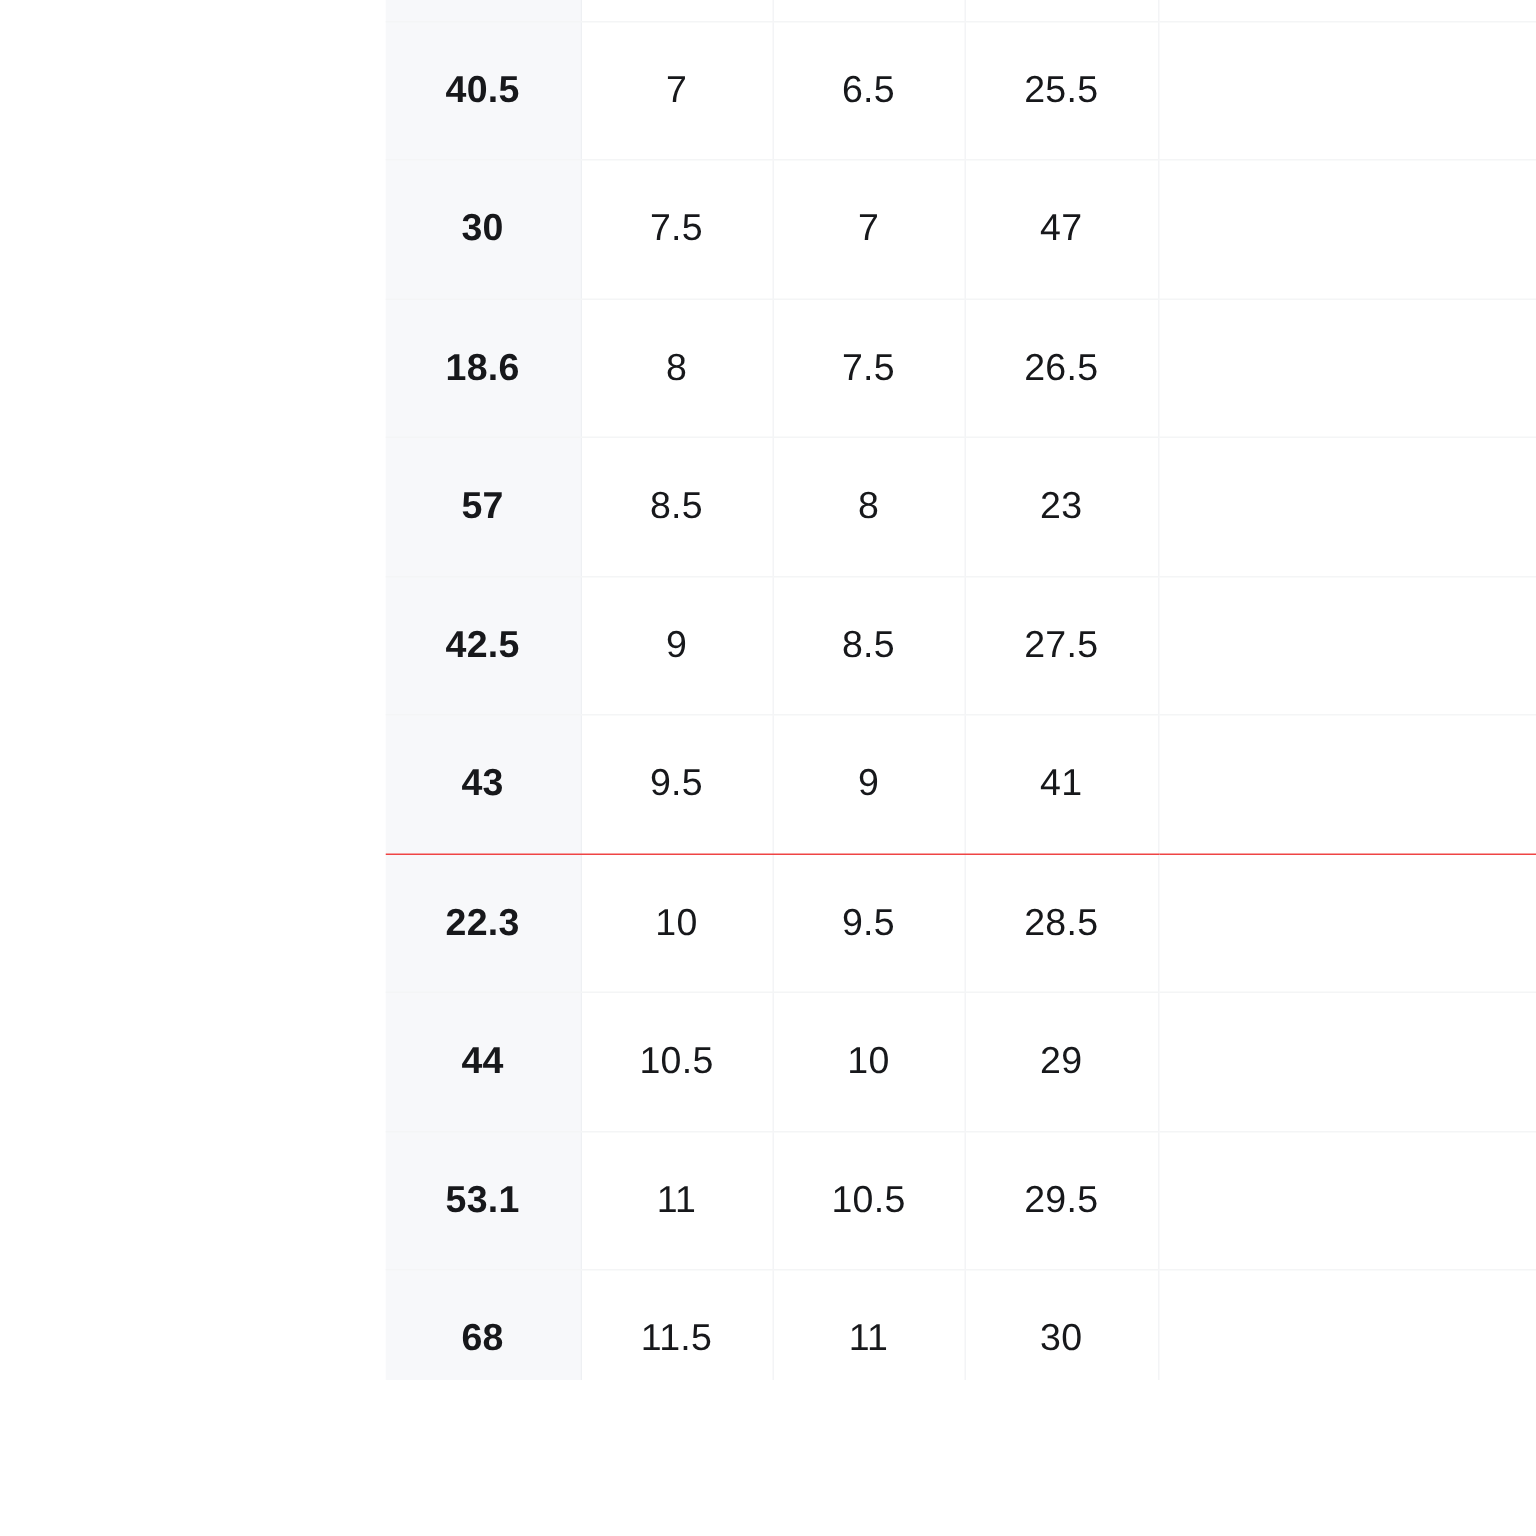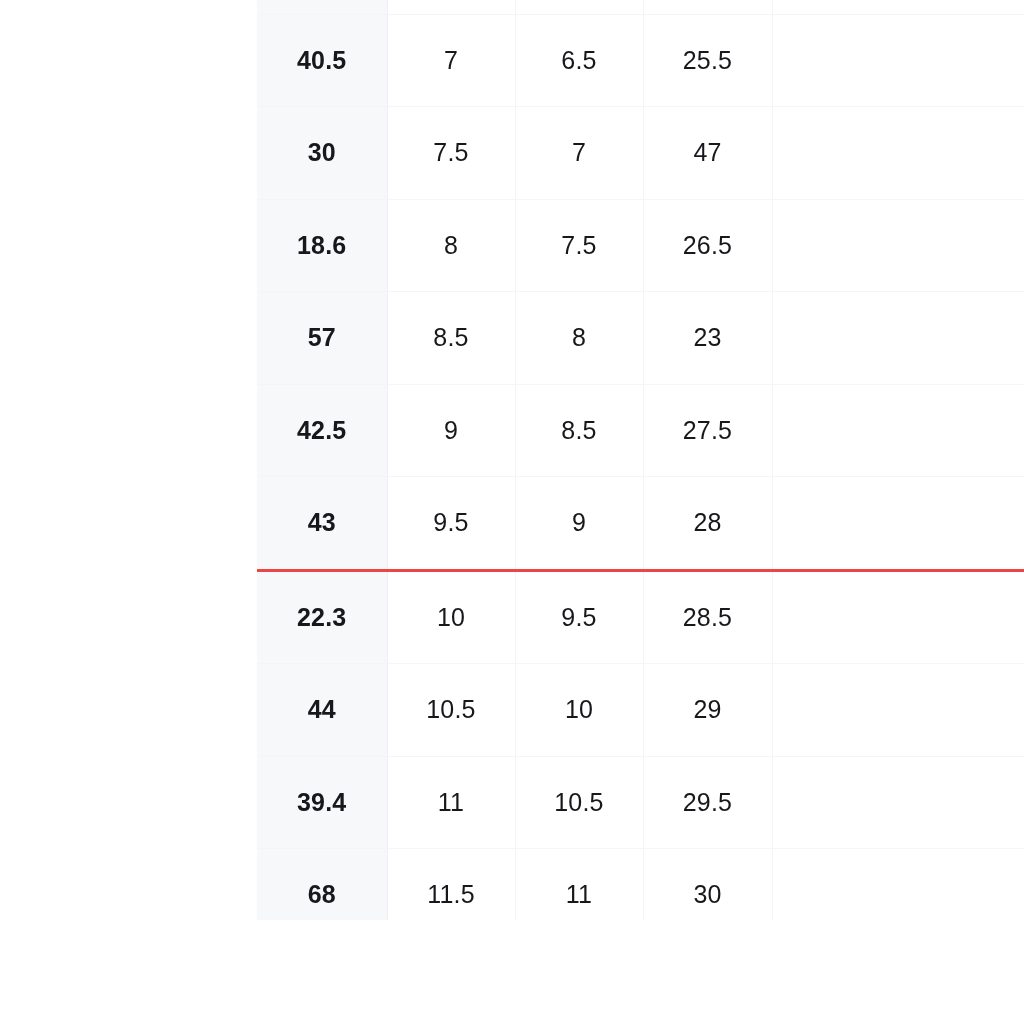"43" table.size-table tr.strong-divider td { border-bottom: 3px solid #ef4444 -> 1px solid #ef4444 }
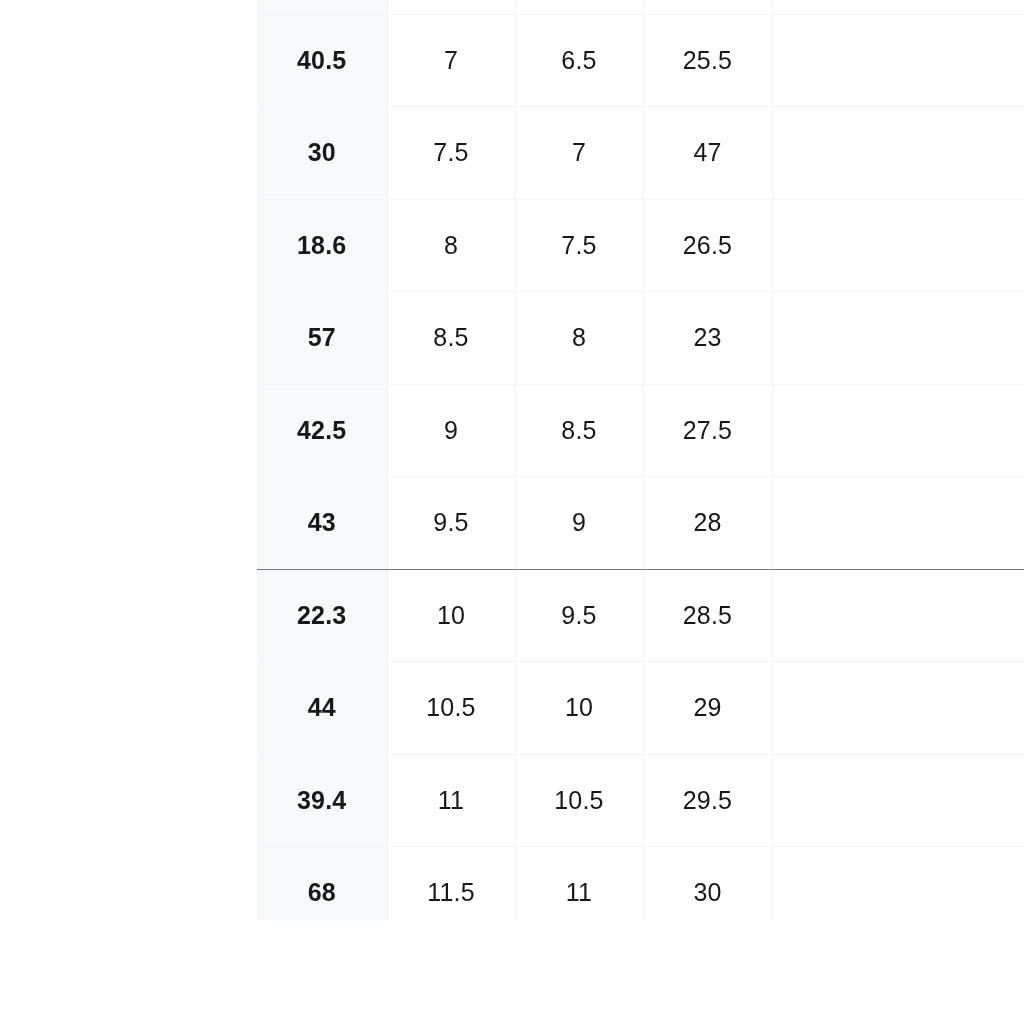"28" td { text: 28 -> 41 }
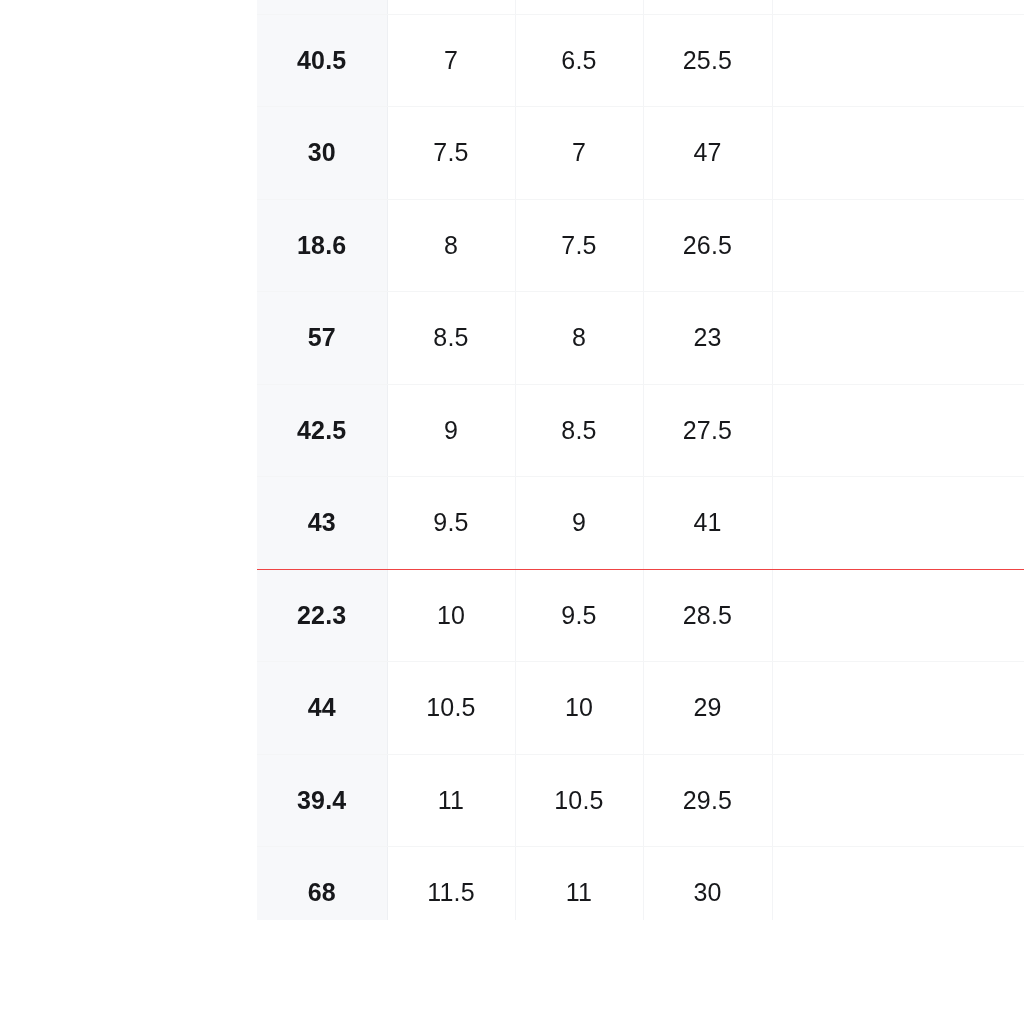"39.4" td.eu-cell { text: 39.4 -> 53.1 }
